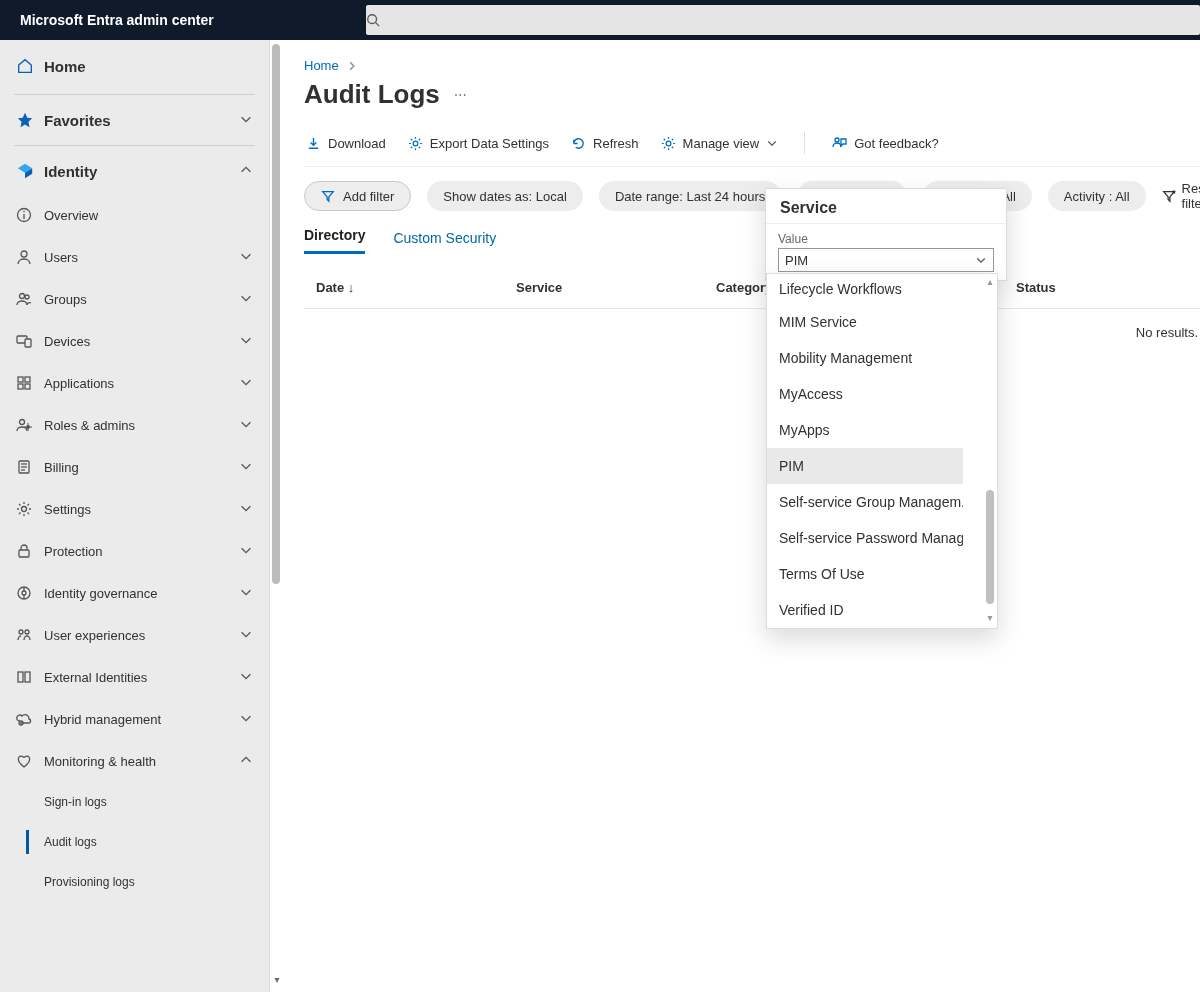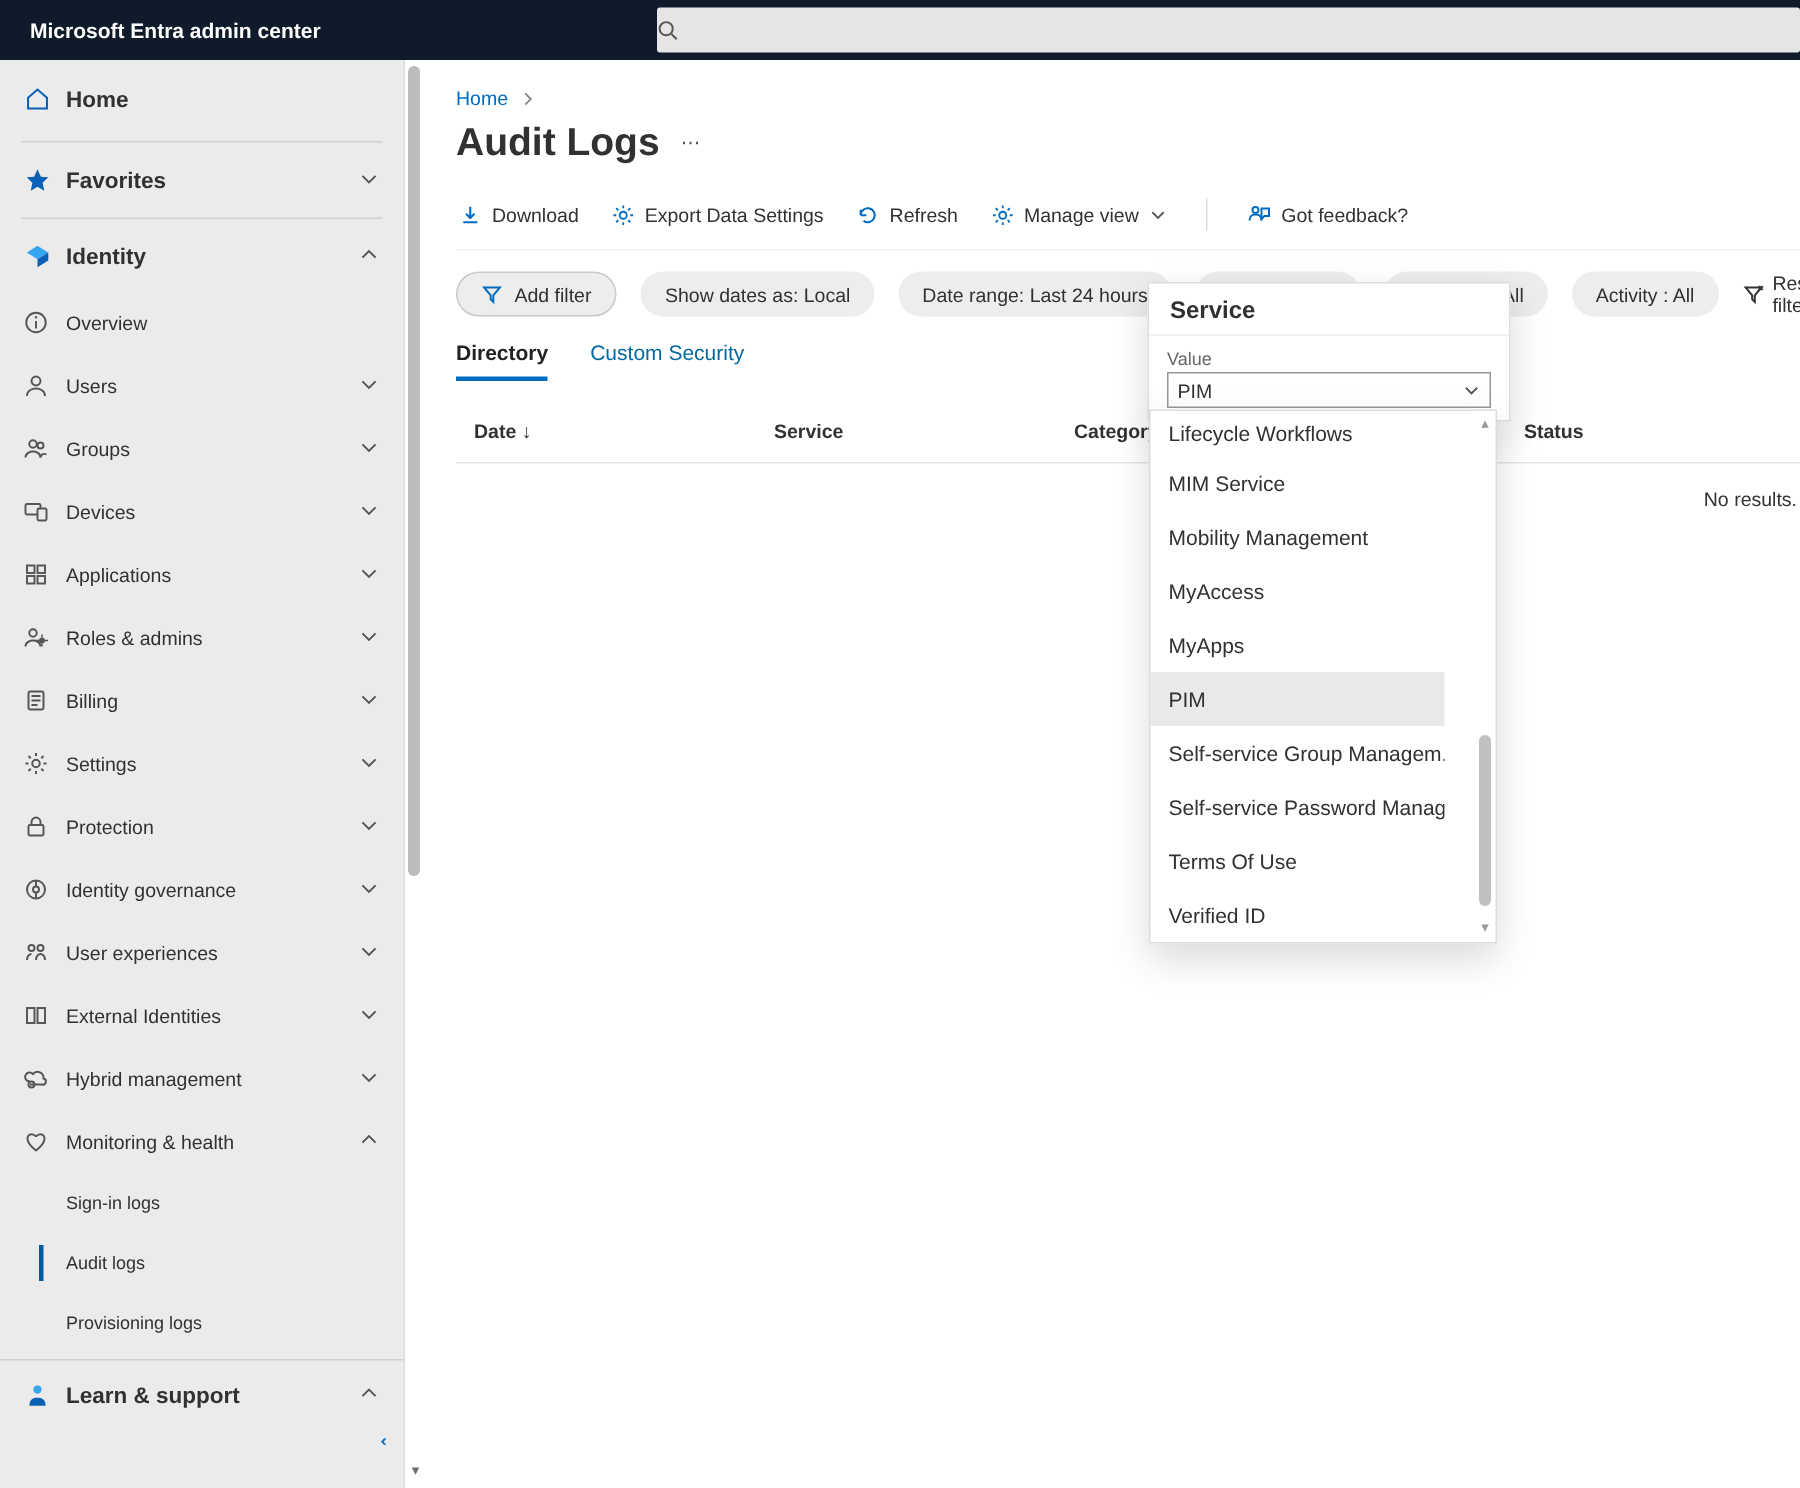"Microsoft Entra admin center" .top-bar .product { width: 438px -> 366px }
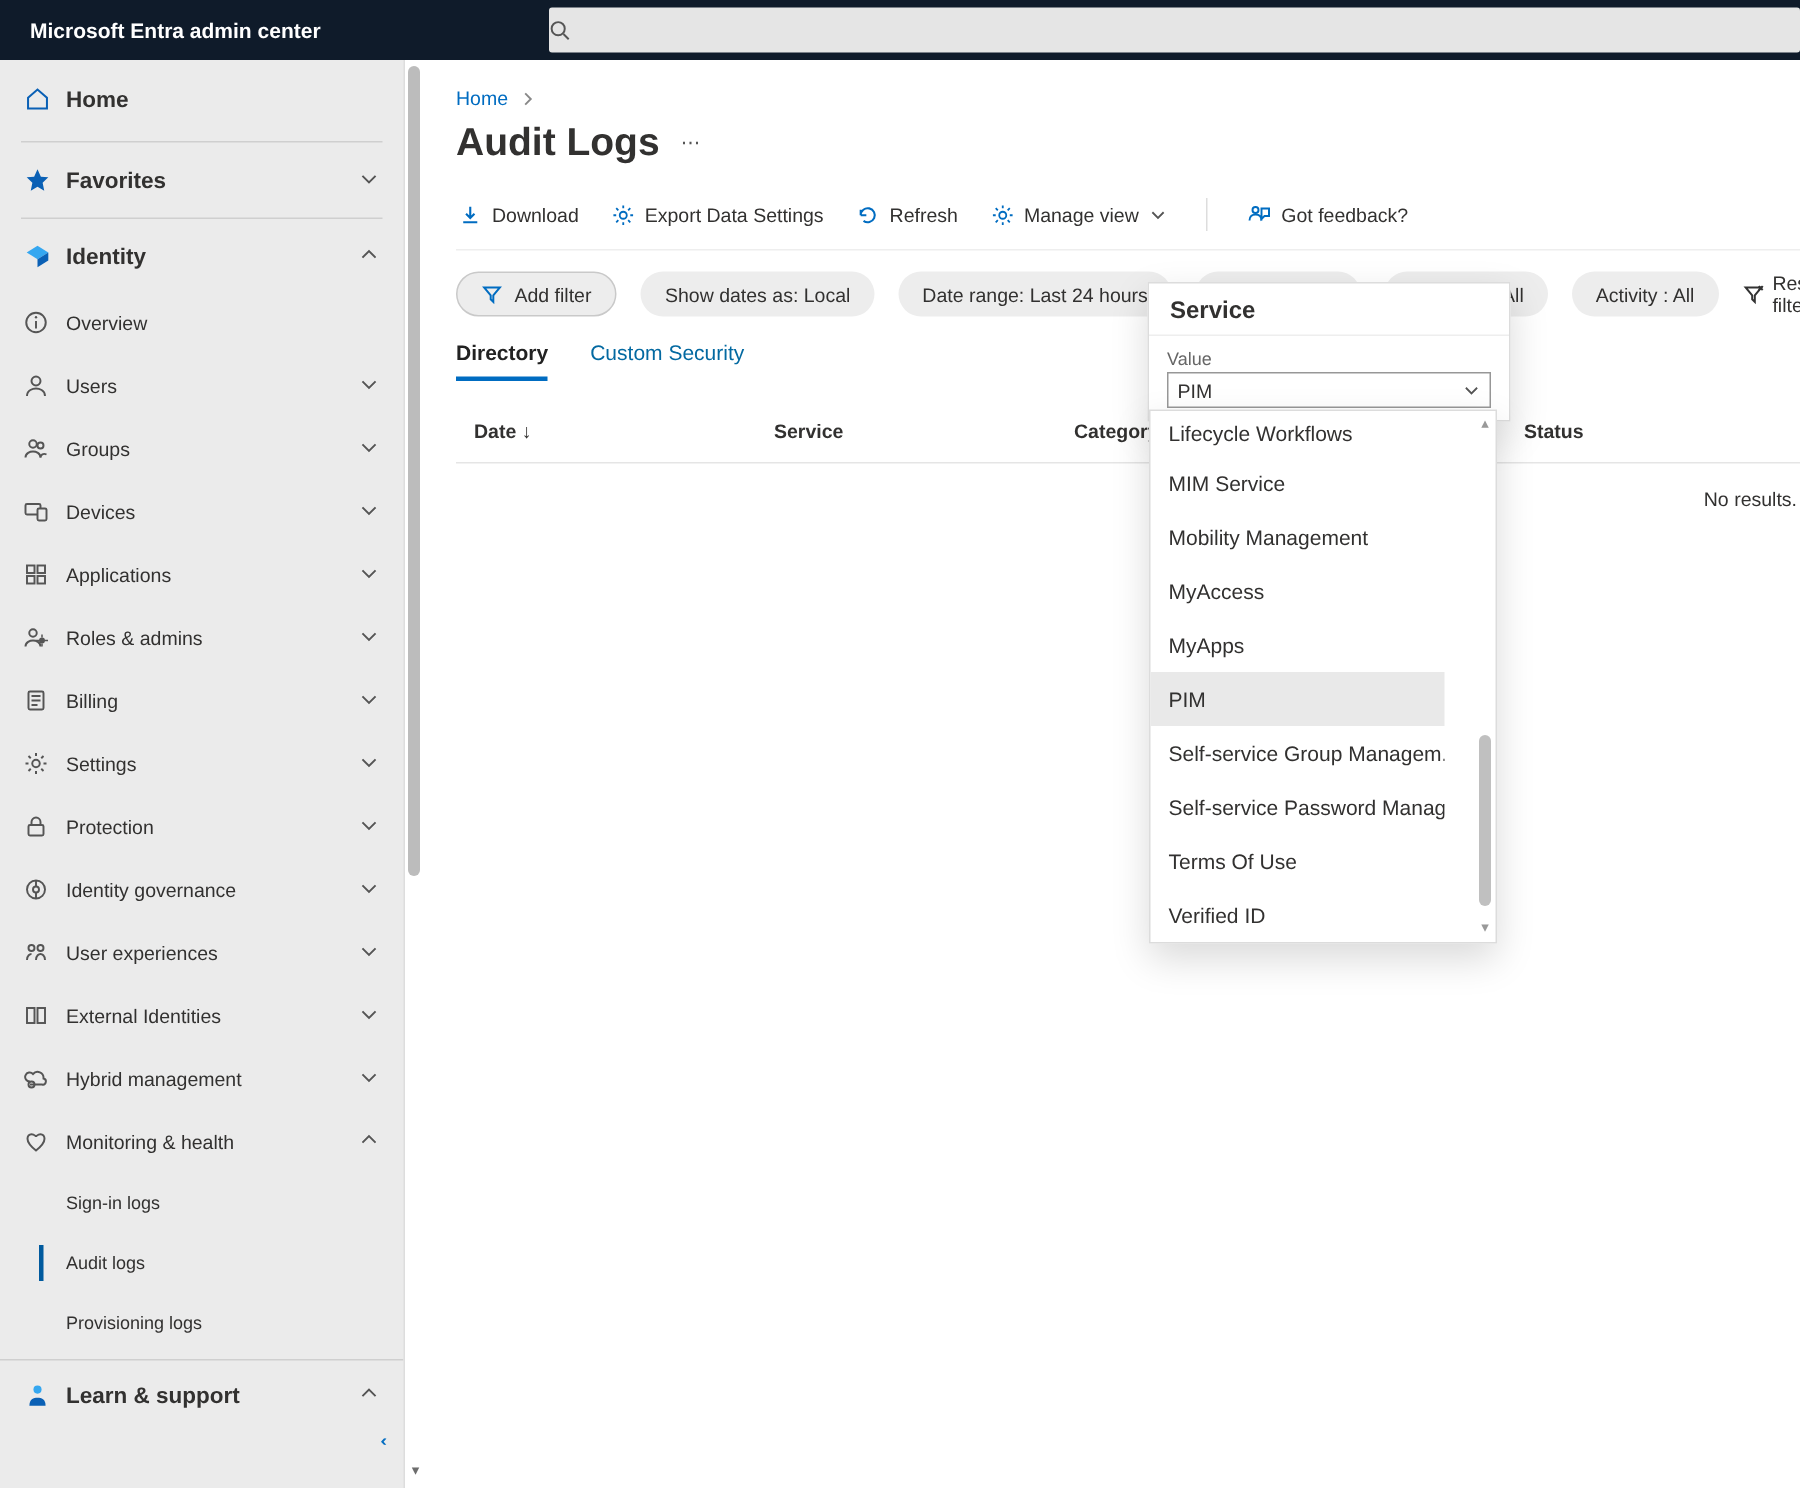"Directory" .tabs { align-items: none -> flex-end }
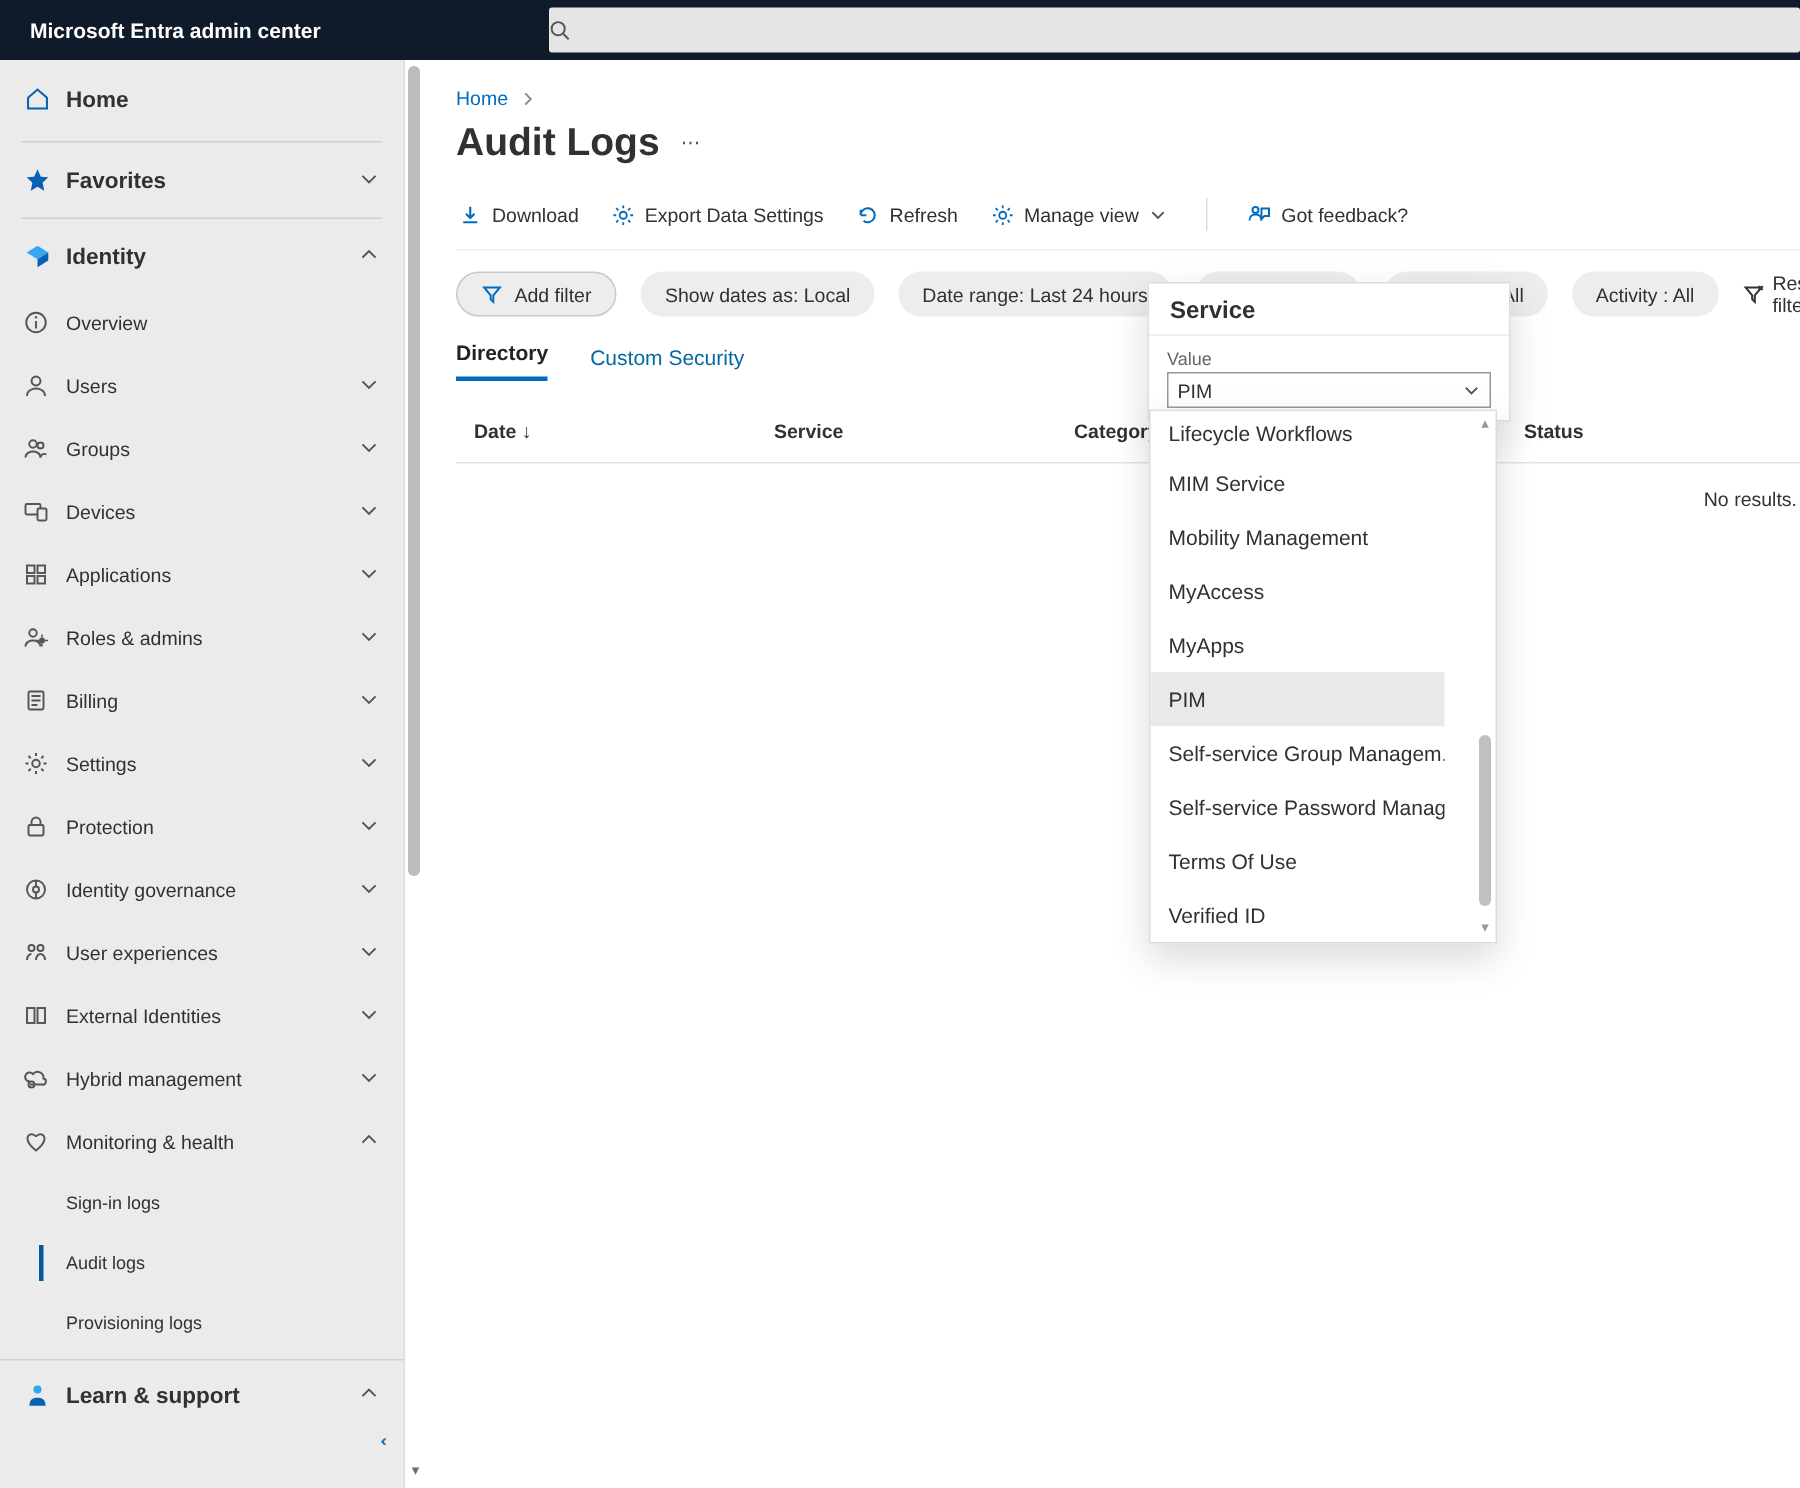"Learn & support" div.learn-block { html: <div> <div> <span> <svg> <circle></circle> <path></path> </svg> </span> <span>Learn &amp; support</span> <span> <svg> <path></path> </svg> </span> </div> <div>‹‹</div> </div> -> none }
